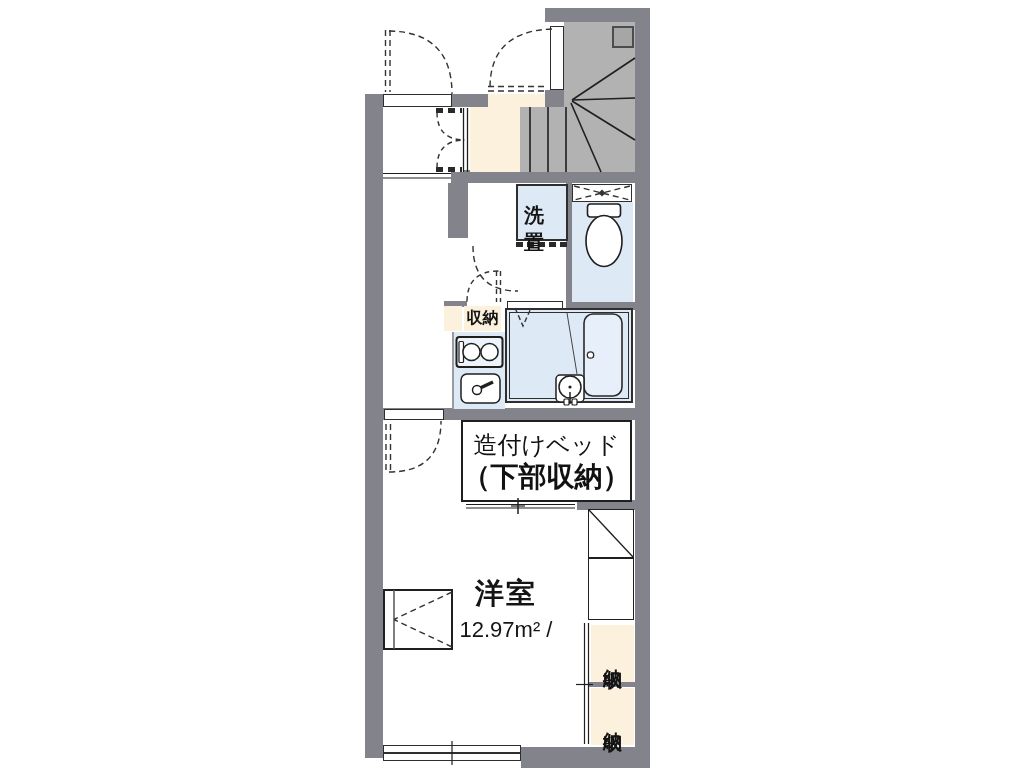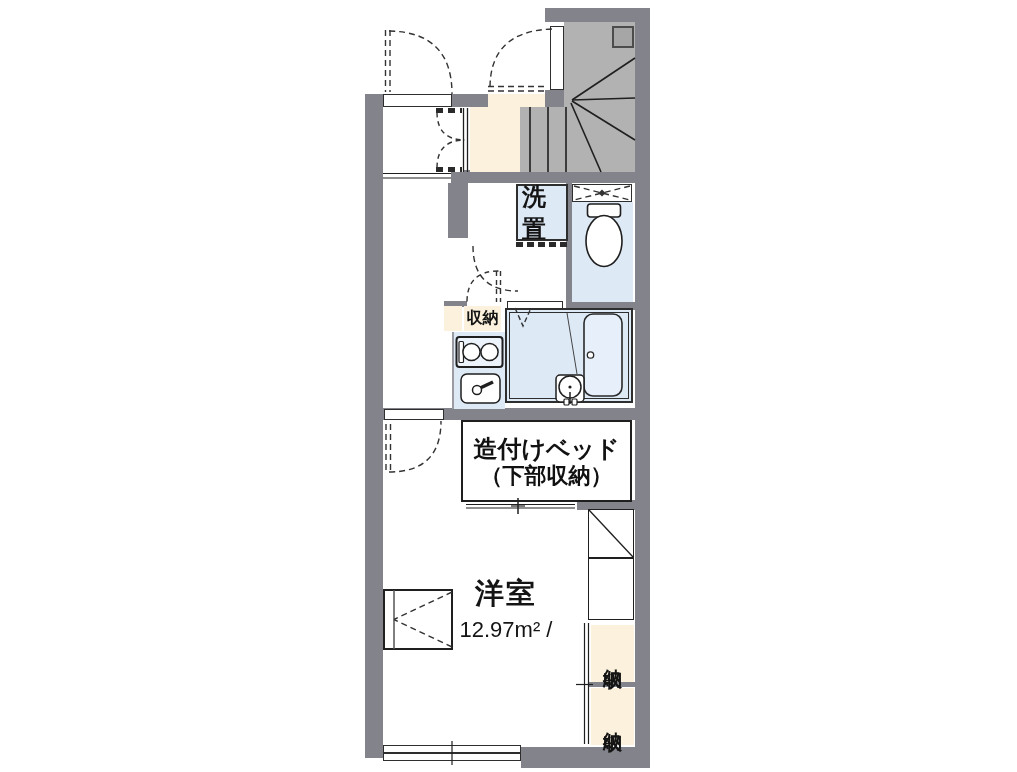"洗置" div.abs { font-size: 24px -> 20px; top: 184px -> 200px }
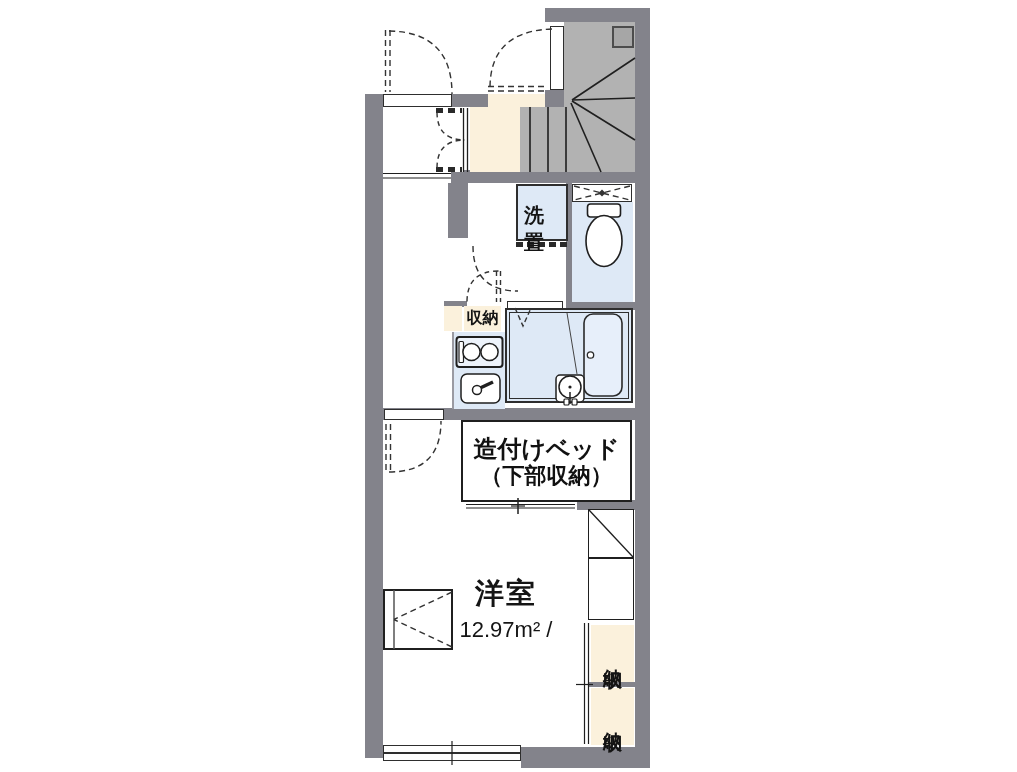"造付けベッド" span { font-weight: 700 -> 400 }
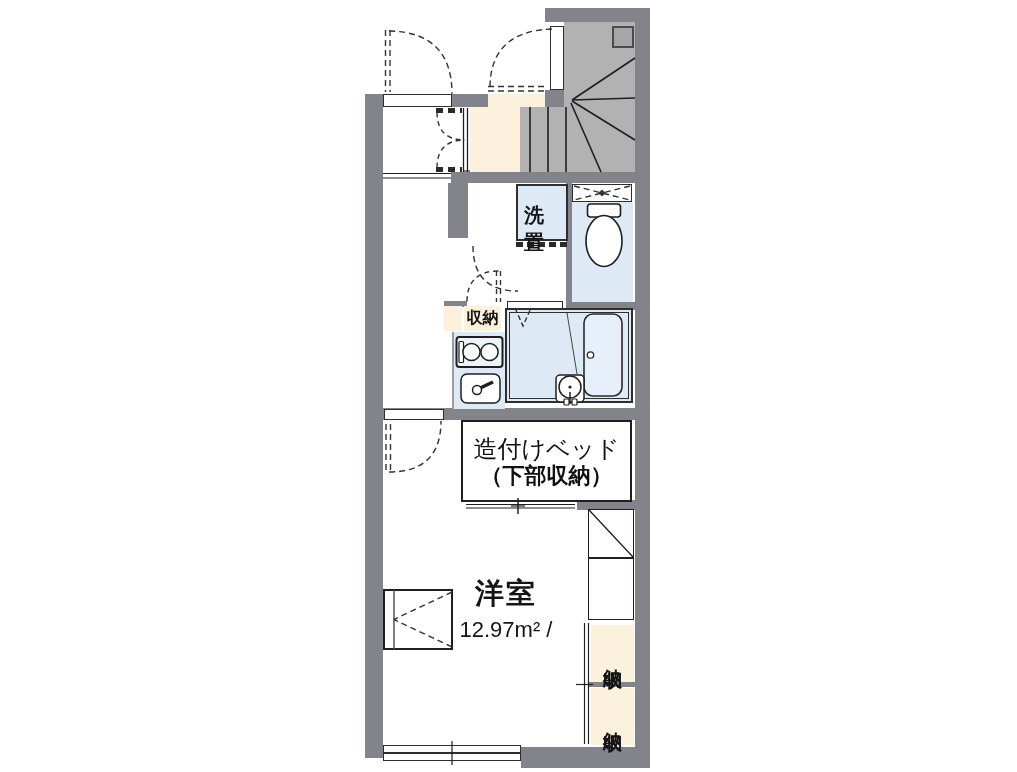"（下部収納）" span { font-size: 22px -> 28px }
